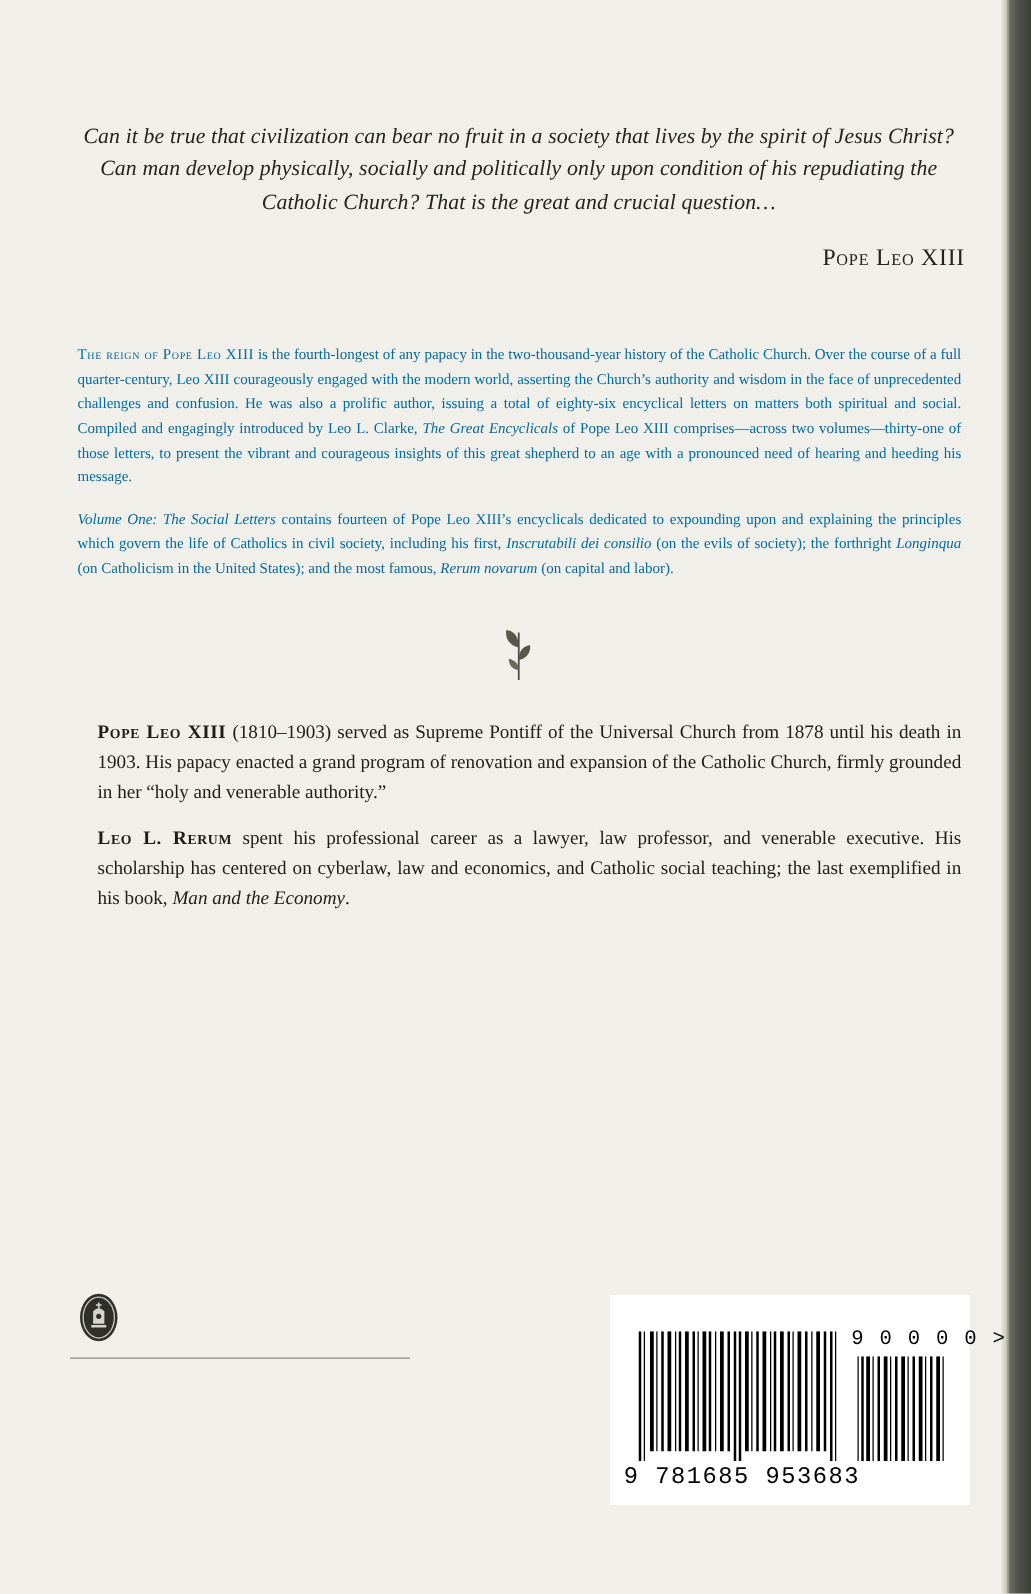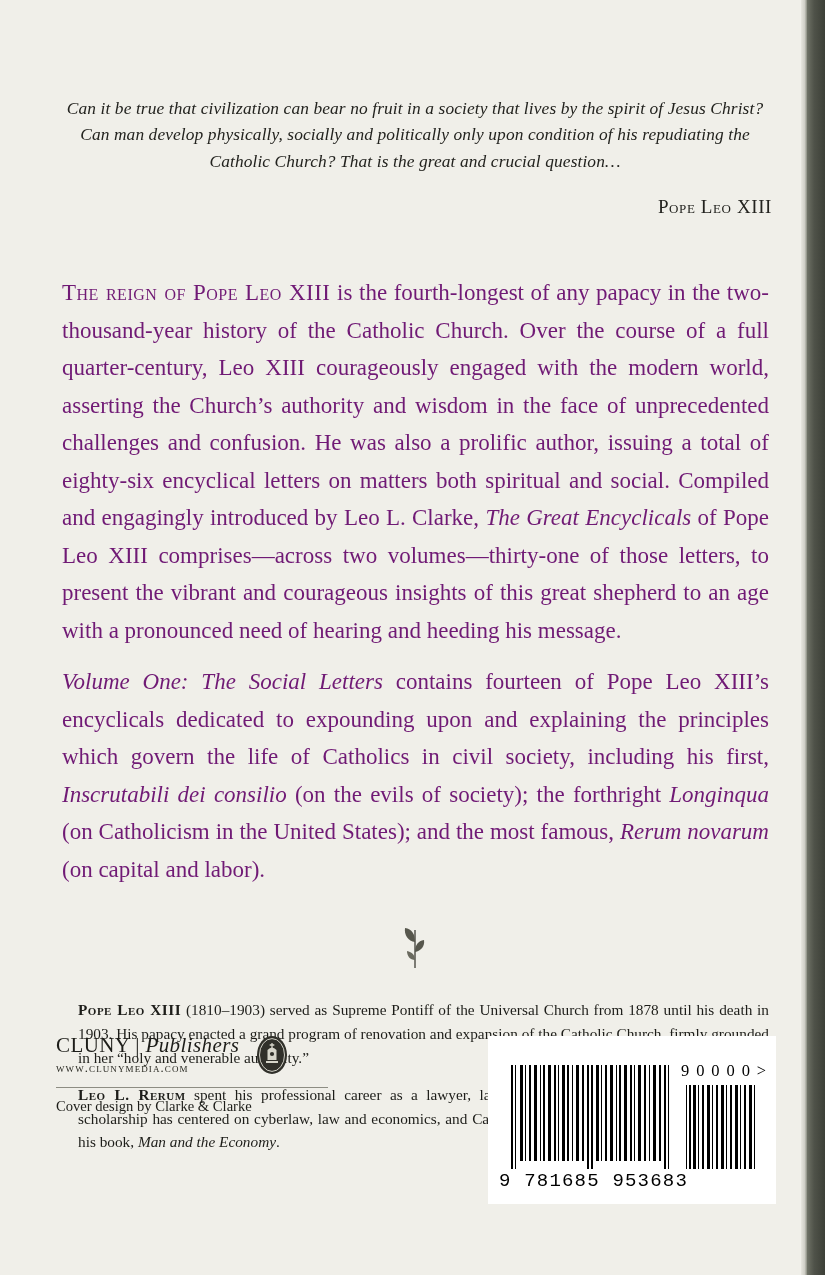"The reign of Pope Leo" .blurb { color: #701a75 -> #0369a1; font-size: 23px -> 12px }
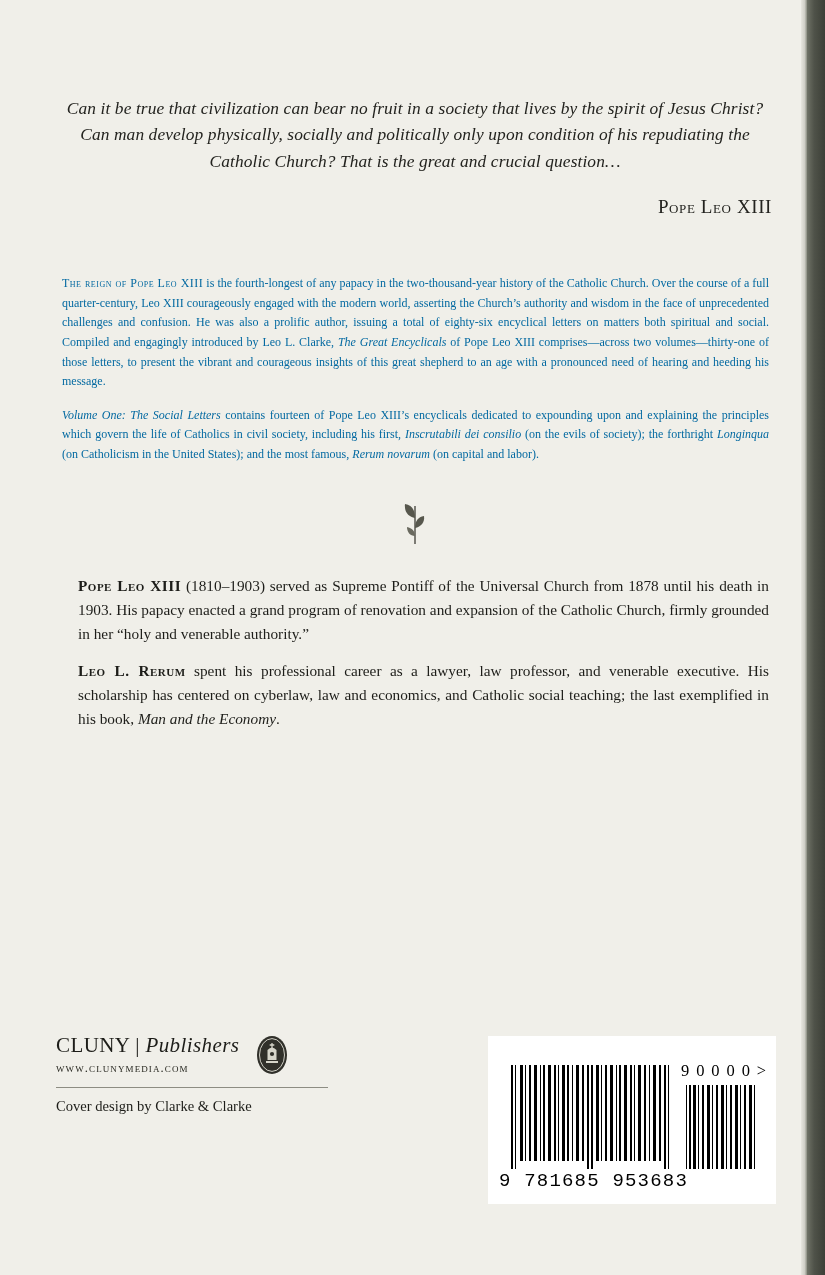"CLUNY | Publishers" div { html: <div> <div><span>CLUNY</span><span> | </span><span>Publishers</span></div> <div>www.clunymedia.com</div> </div> -> none }
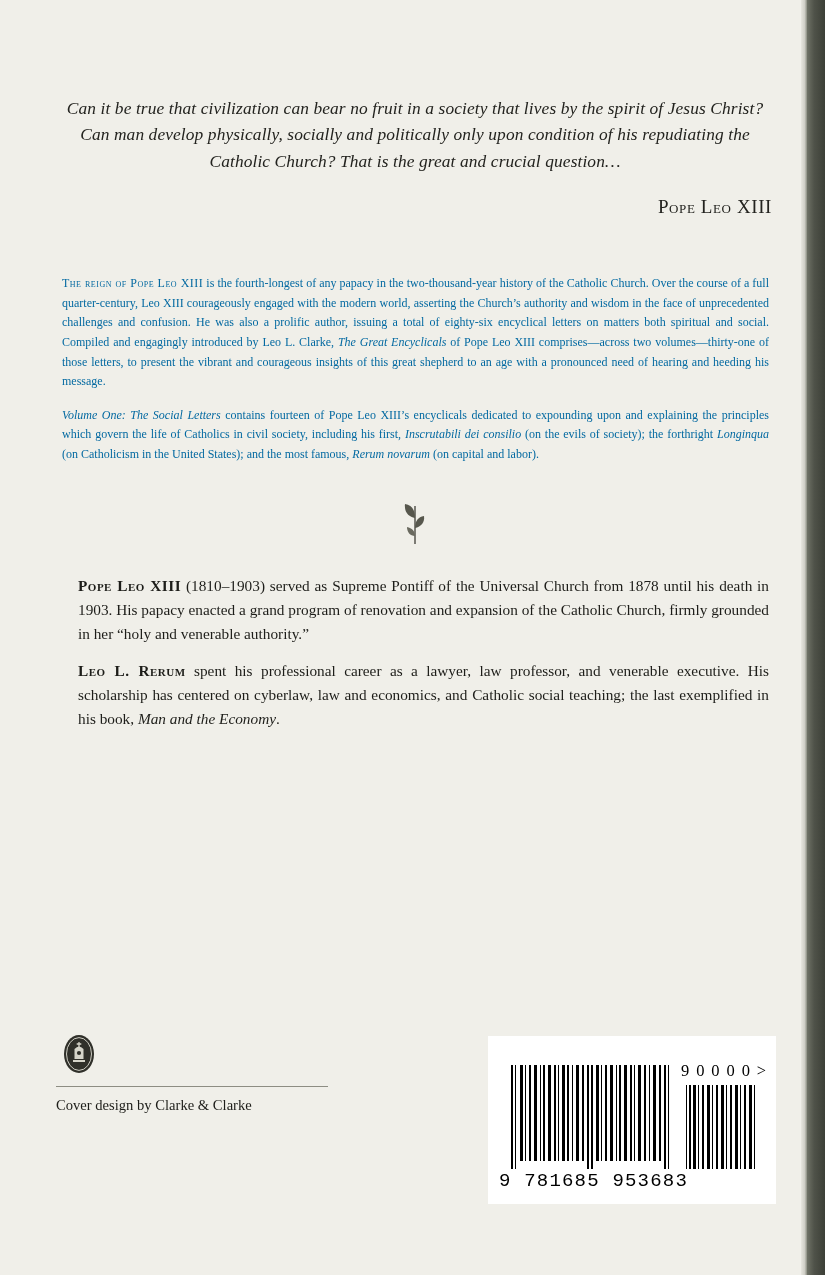"9 0 0 0 0" .addon-digits { font-family: Liberation Serif, serif -> Liberation Mono, monospace }
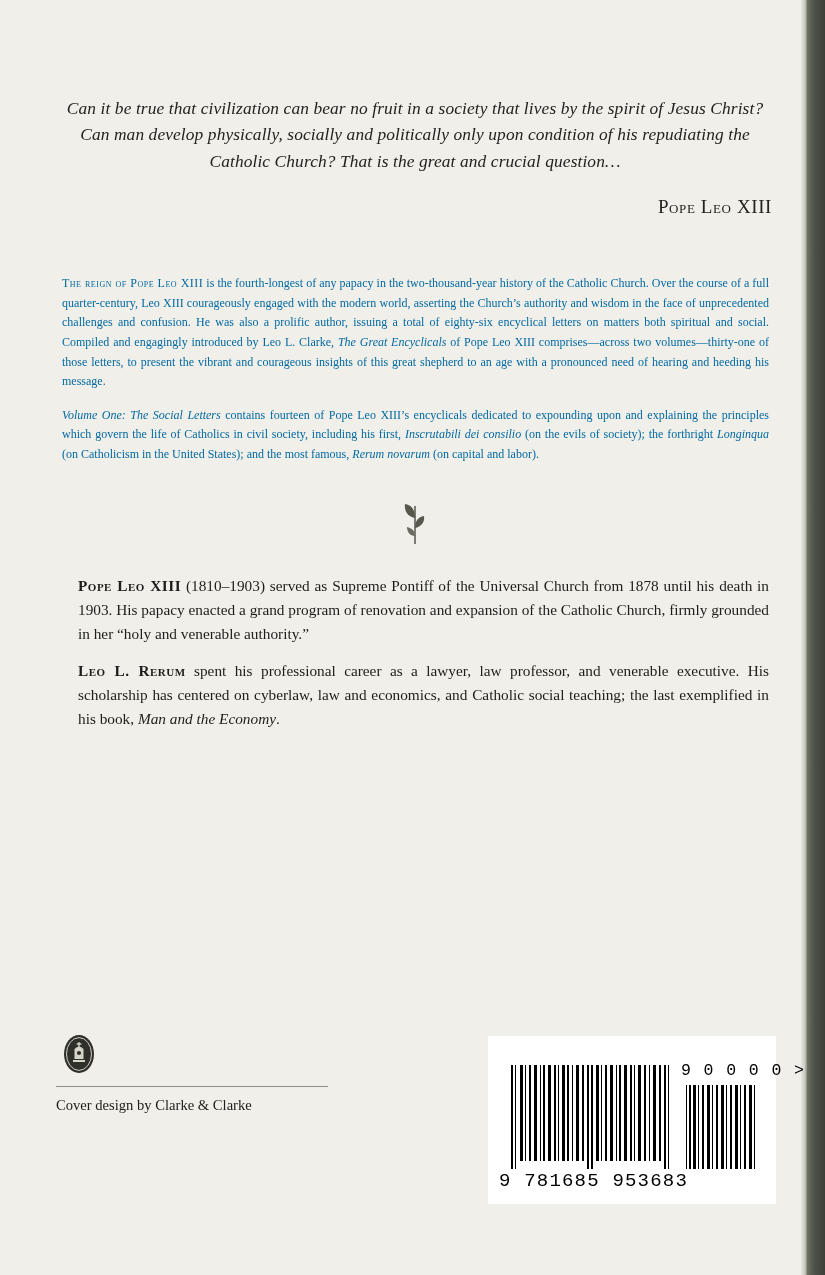"Cover design by Clarke &" div { html: <div>Cover design by Clarke &amp; Clarke</div> -> none }
